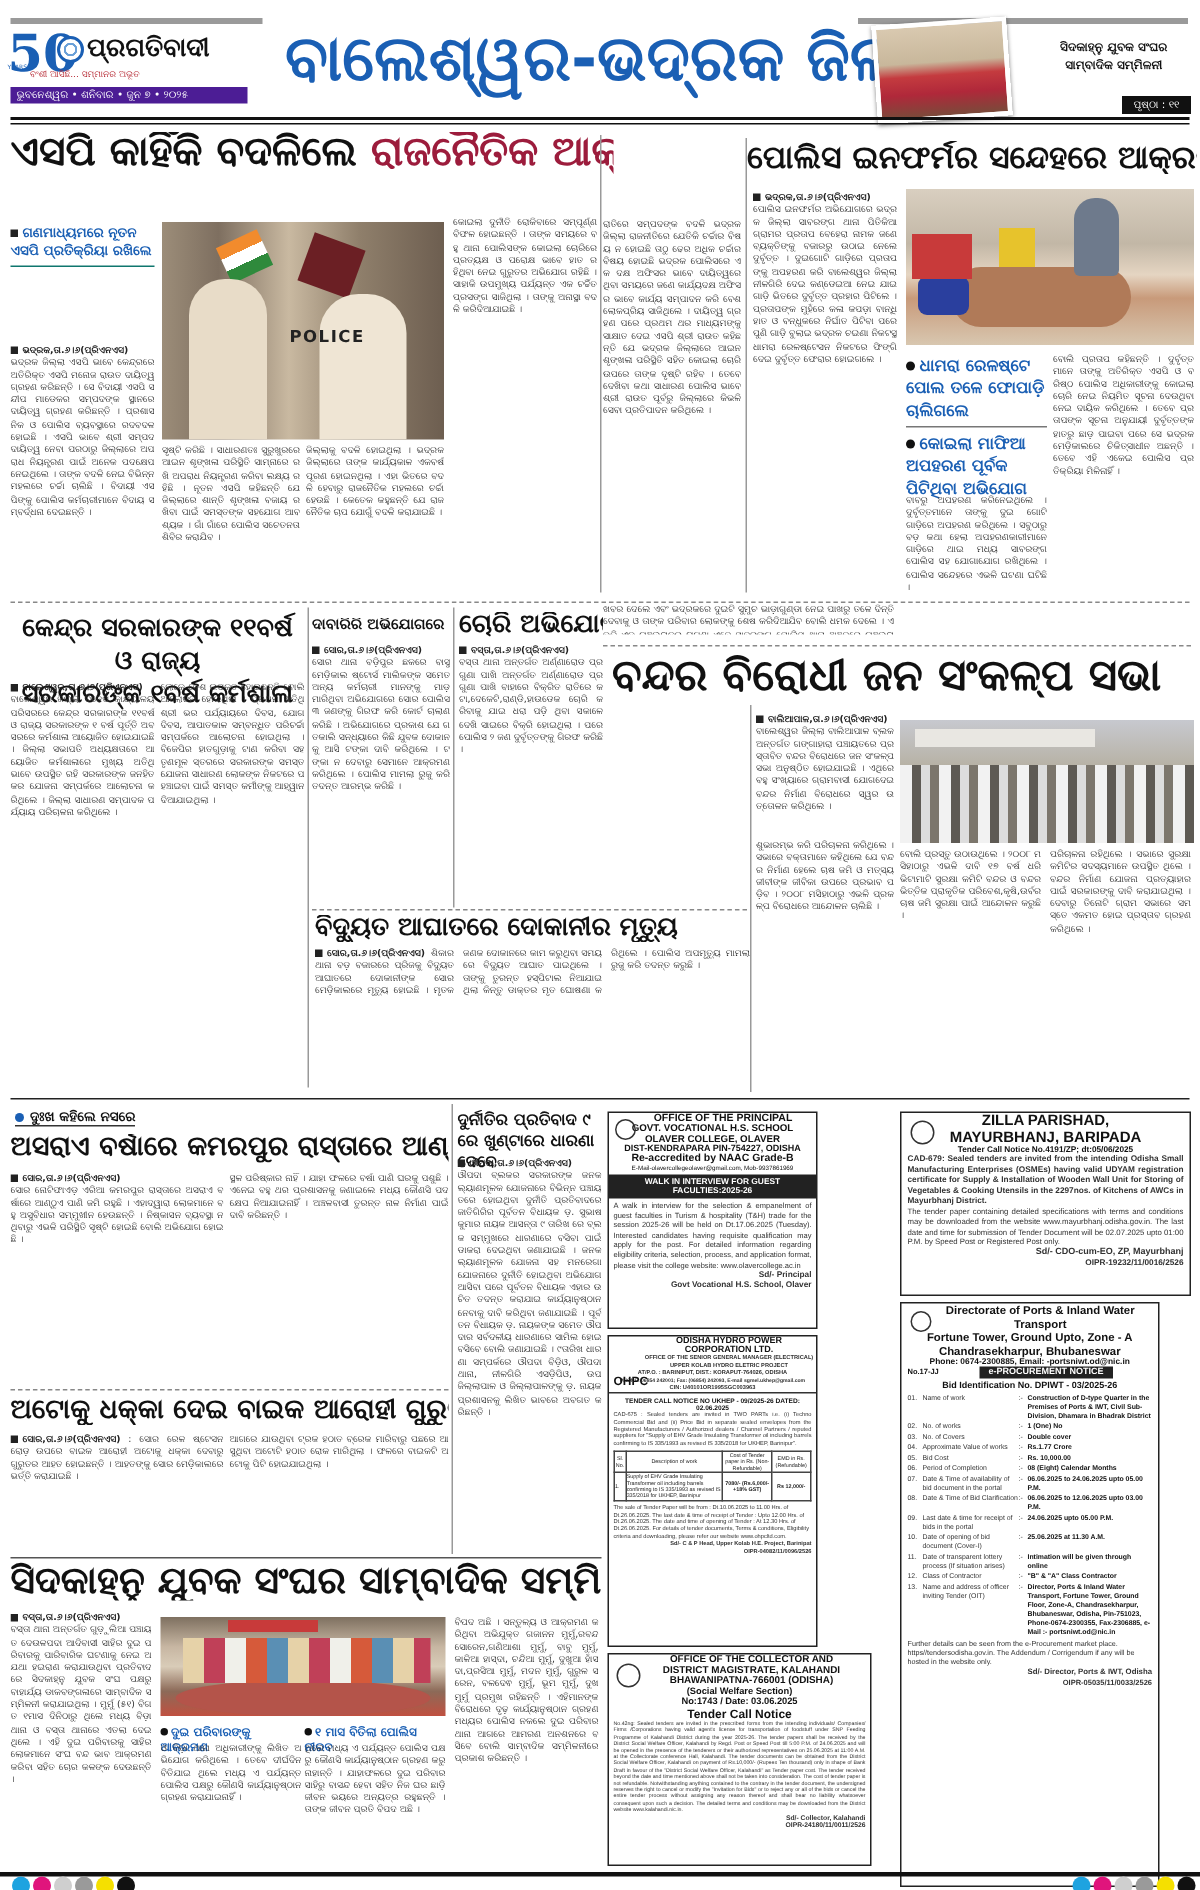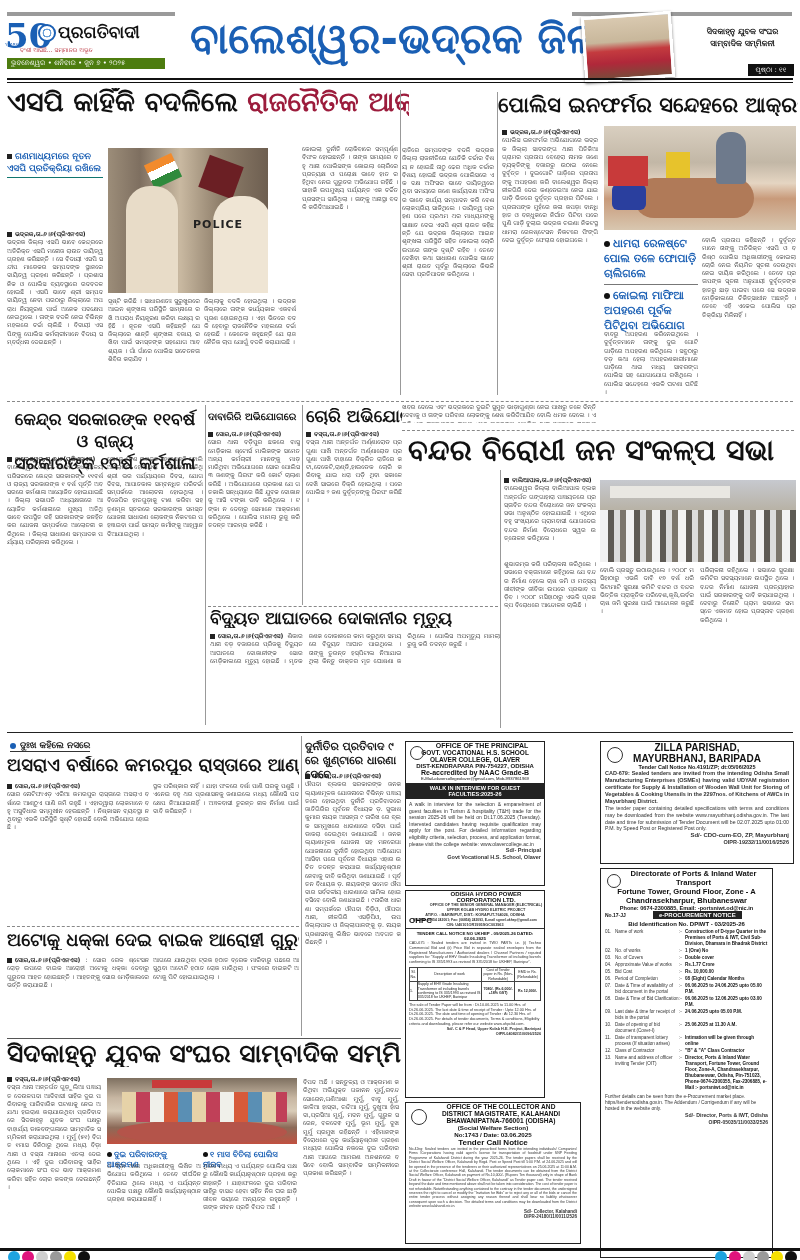"ଭୁବନେଶ୍ୱର • ଶନିବାର • ଜୁନ" div.abs { background: #4d7c0f -> #4c1d95 }
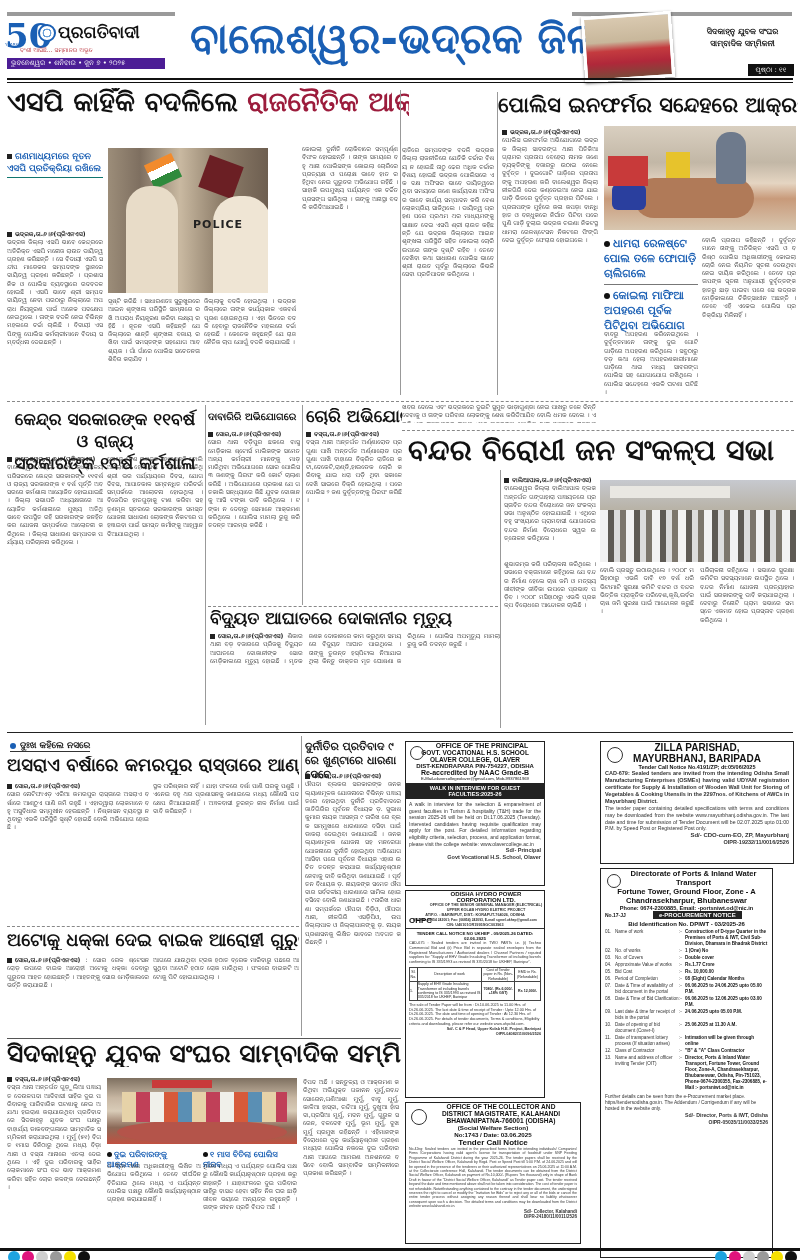"POLICE" div.photo { width: 160px -> 188px }
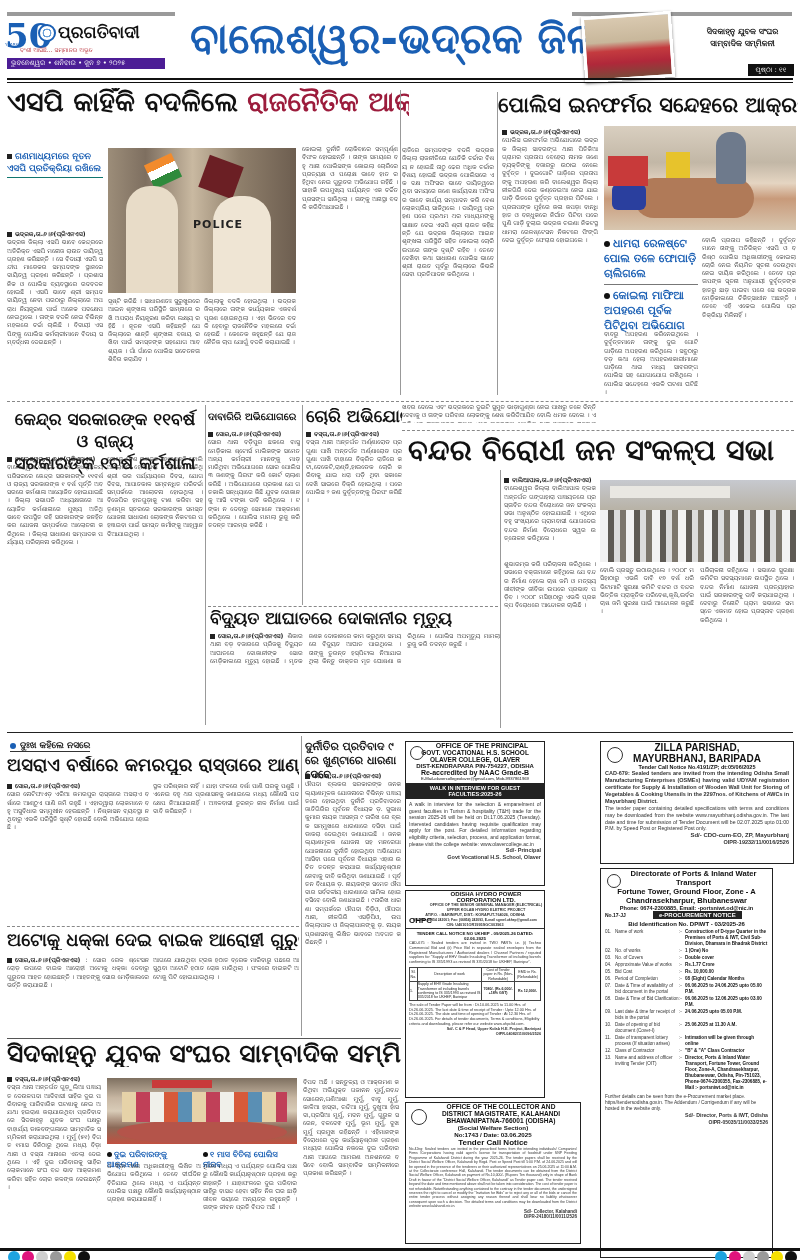"Fortune Tower, Ground Floor, Zone" div.t { text: Floor -> Upto }
